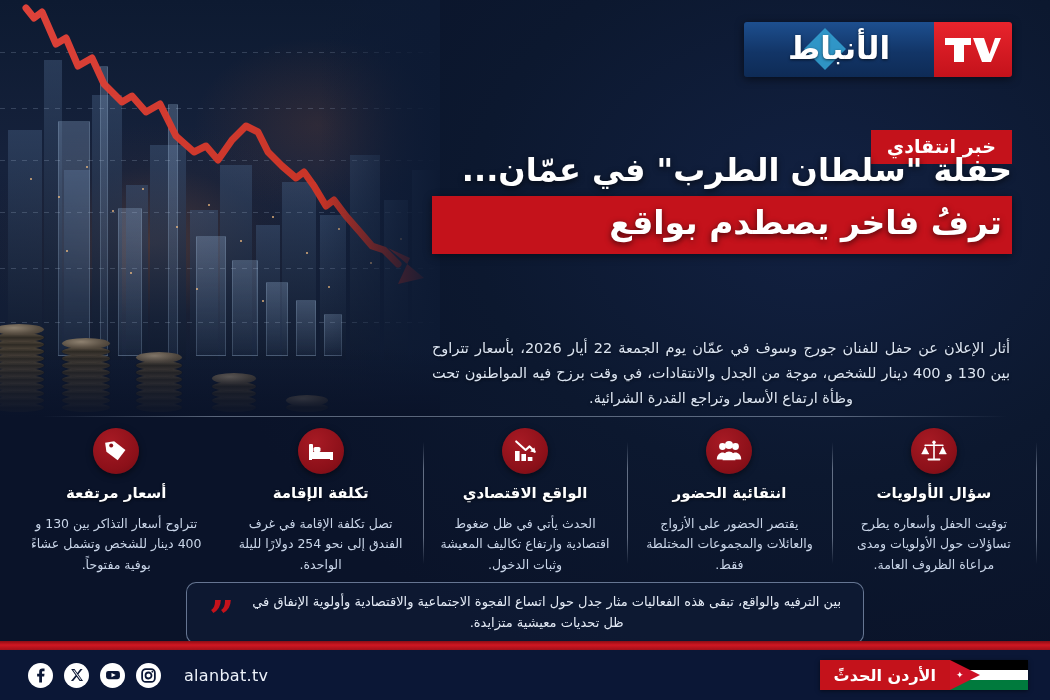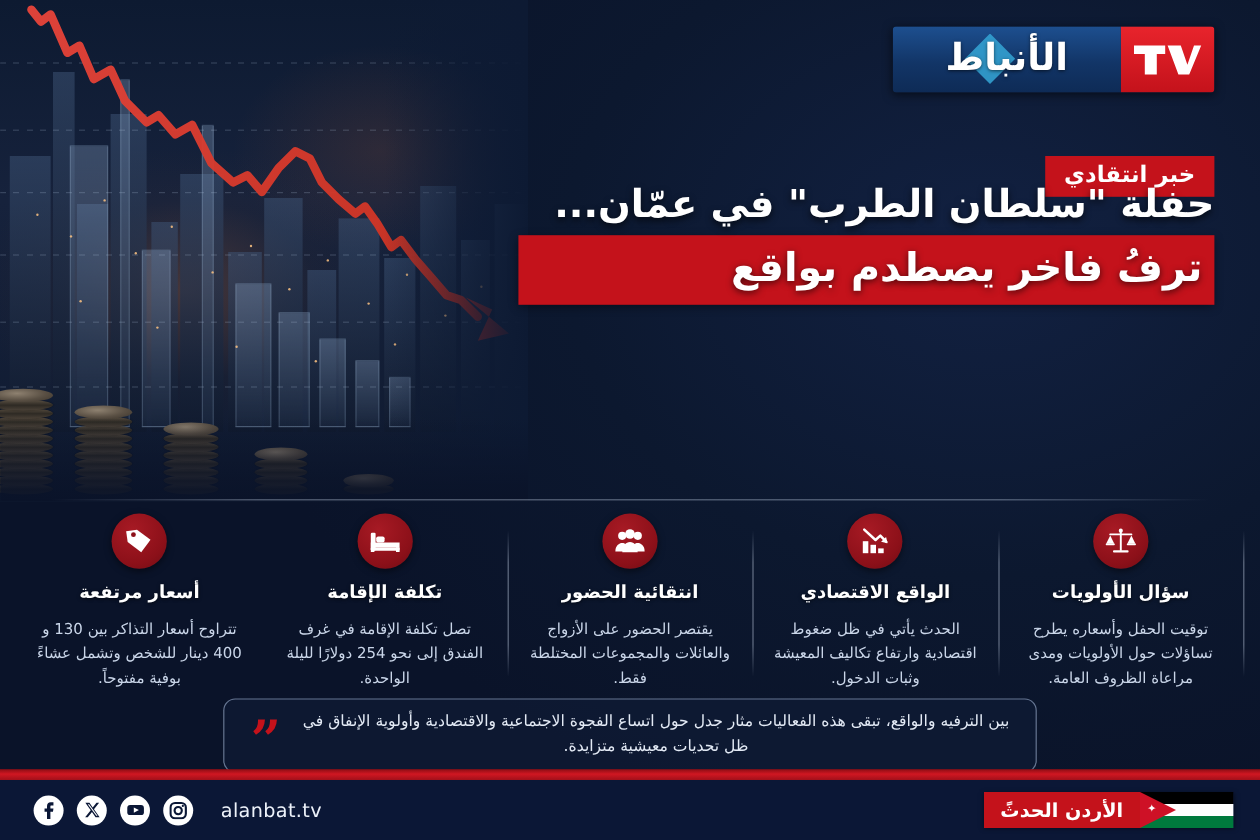"أثار الإعلان عن حفل للفنان" div.subtext { html: none -> <div>أثار الإعلان عن حفل للفنان جورج وسوف في عمّان يوم الجمعة 22 أيار 2026، بأسعار تتراوح بين 130 و 400 دينار للشخص، موجة من الجدل والانتقادات، في وقت برزح فيه المواطنون تحت وظأة ارتفاع الأسعار وتراجع القدرة الشرائية.</div> }
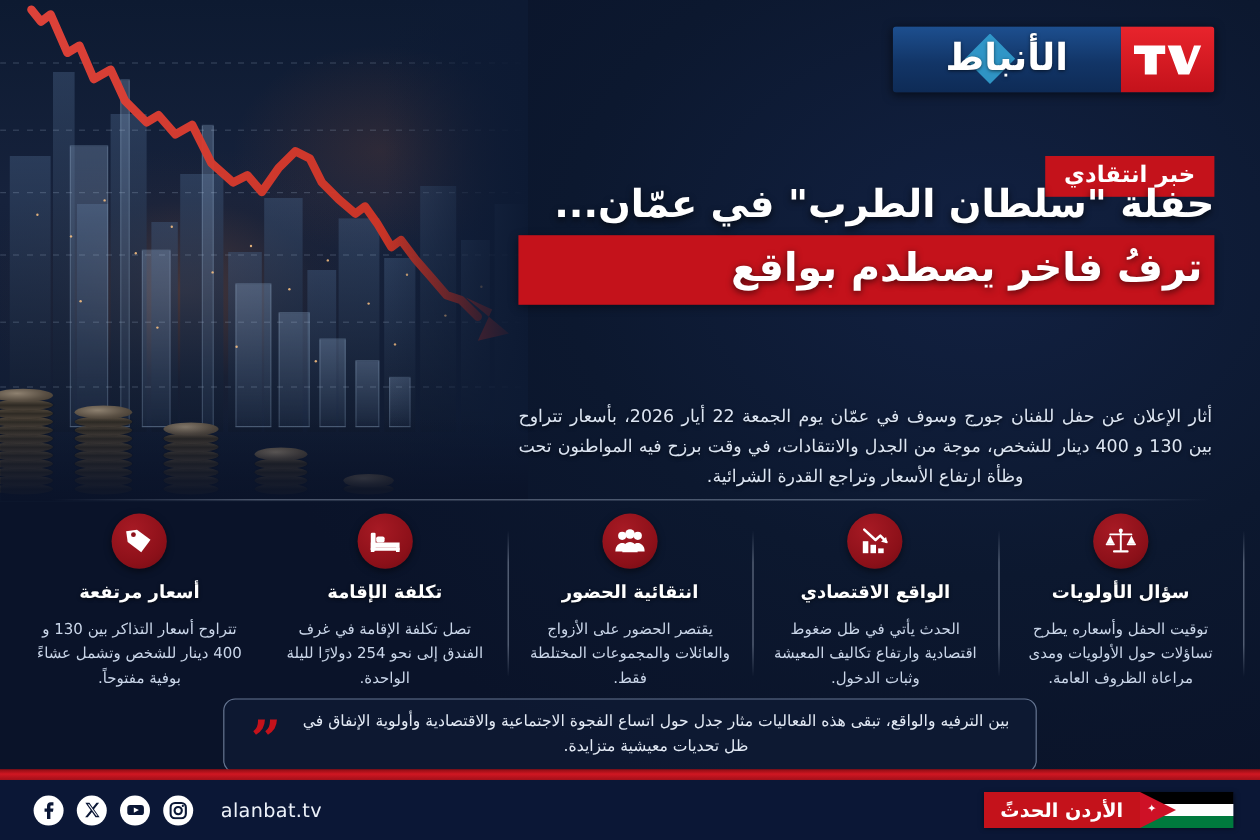"انتقائية الحضور" div.card { order: before "الواقع الاقتصادي" -> after "الواقع الاقتصادي" }
